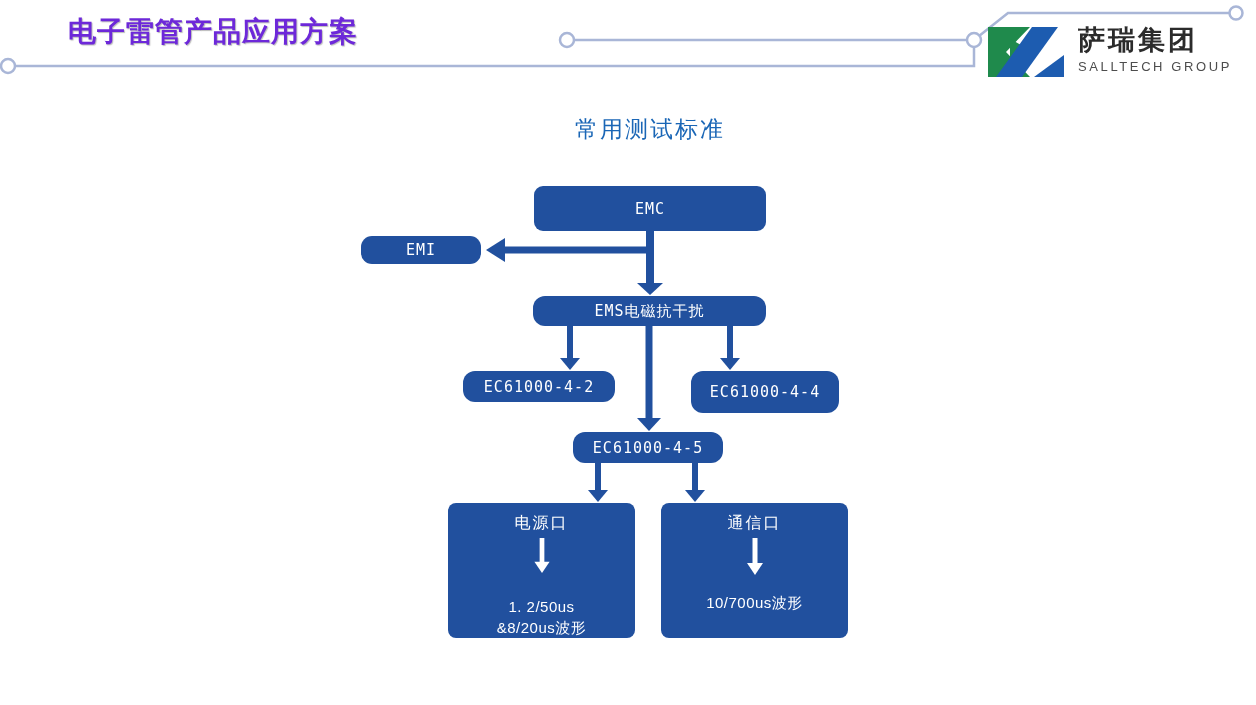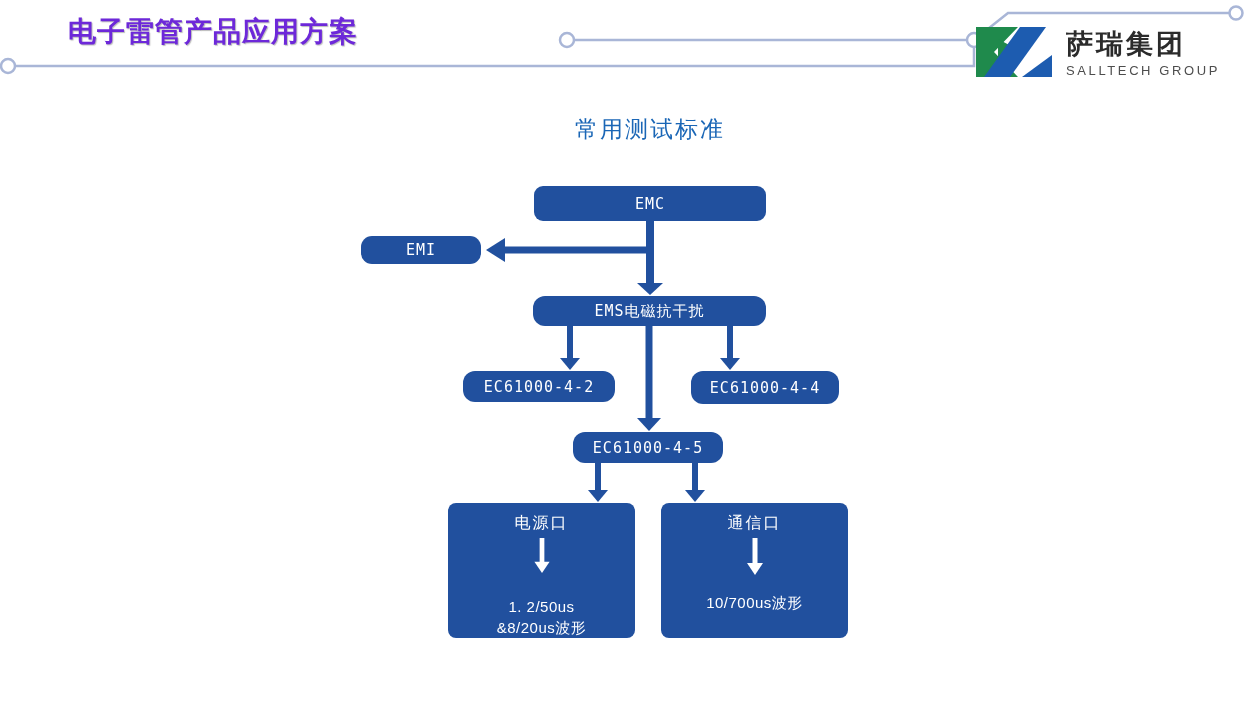"萨瑞集团" .logo { align-items: flex-end -> flex-start; right: 36px -> 24px }
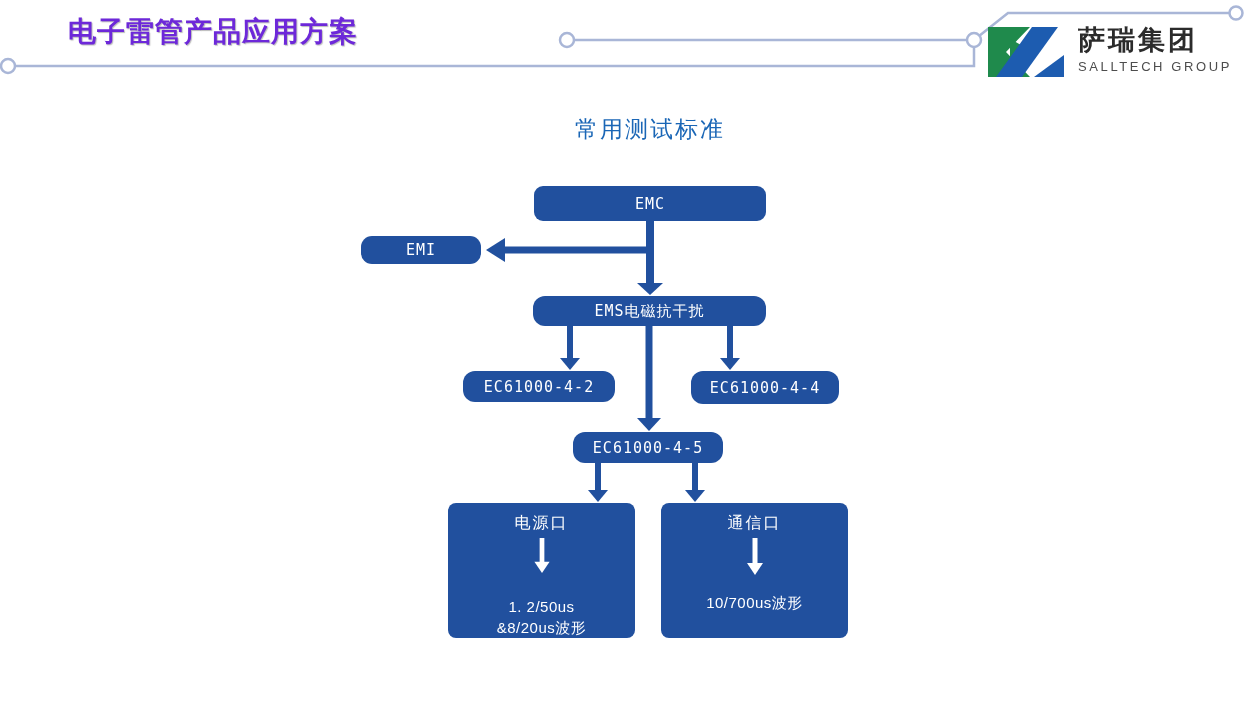"EMC" .node-emc { height: 35px -> 45px }
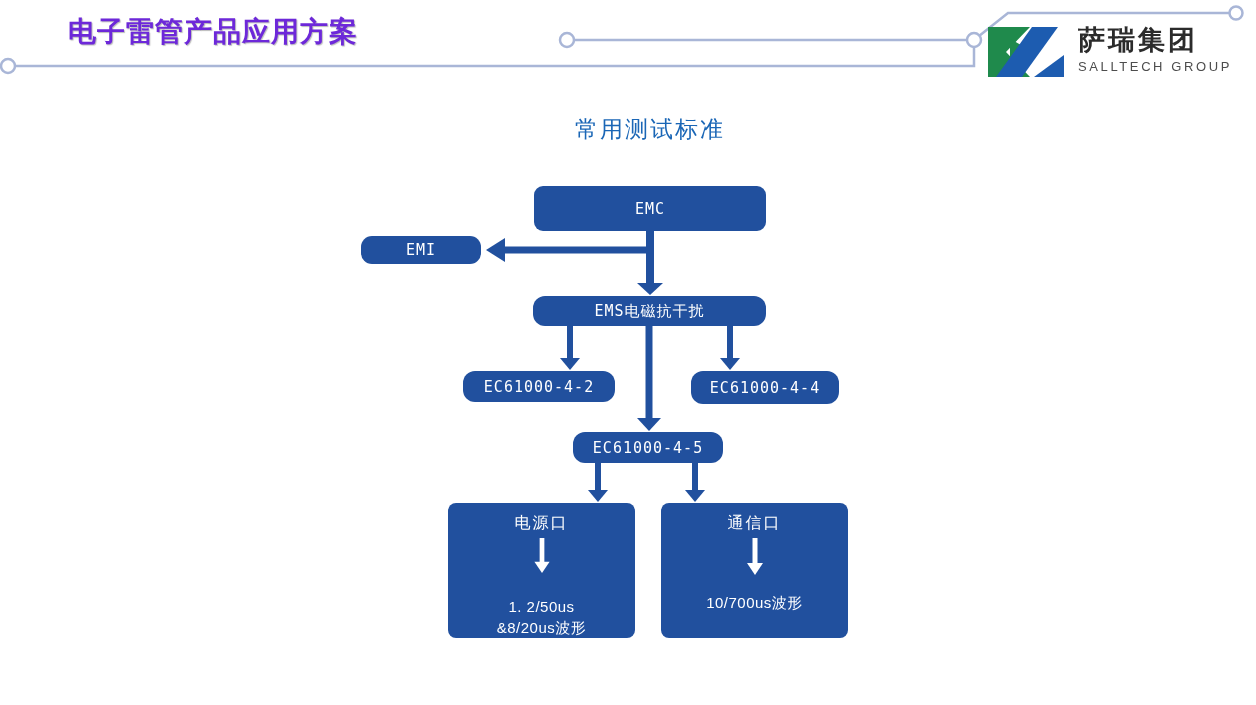"EC61000-4-4" .node-ec4 { height: 33px -> 42px }
